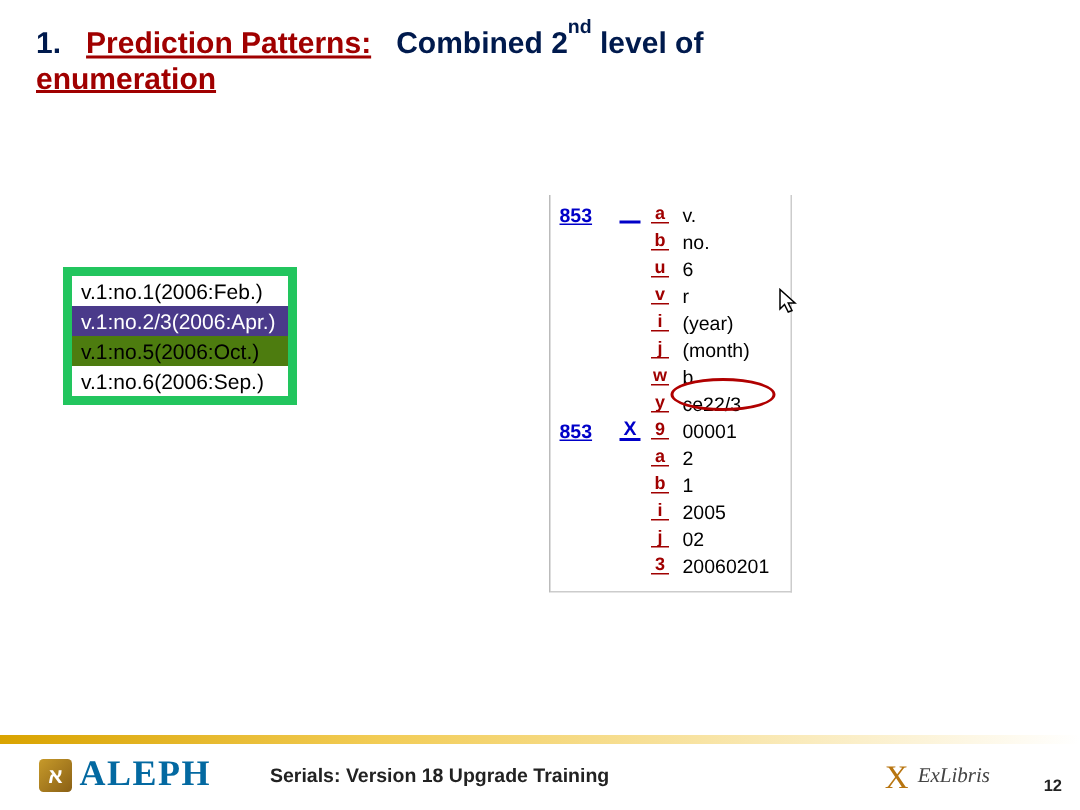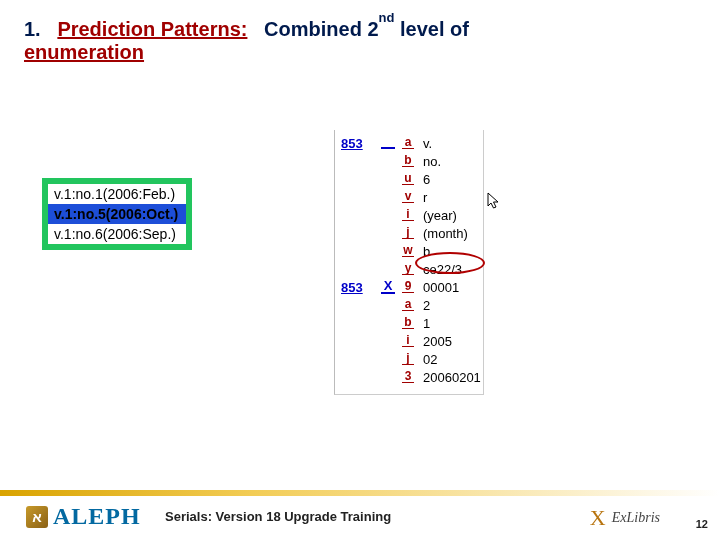"853" .right-panel { left: 334px -> 366px; padding: 4px 2px 8px 6px -> 4px 14px 8px 6px }
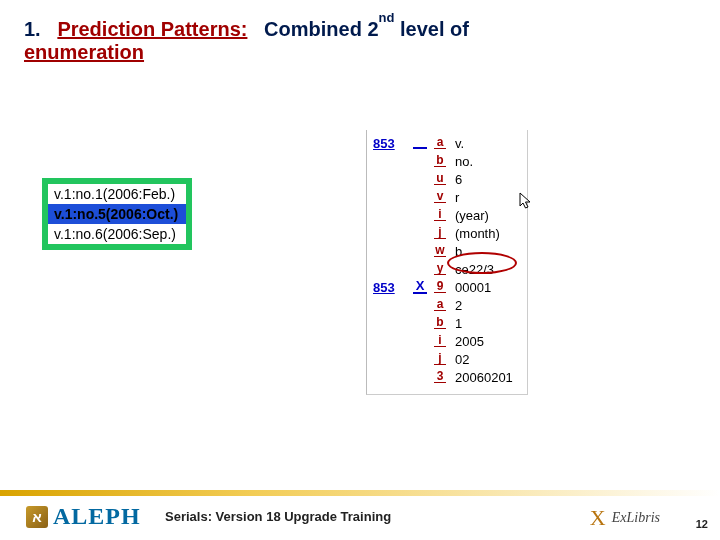"v.1:no.2/3(2006:Apr.)" div.row { html: none -> <div>v.1:no.2/3(2006:Apr.)</div> }
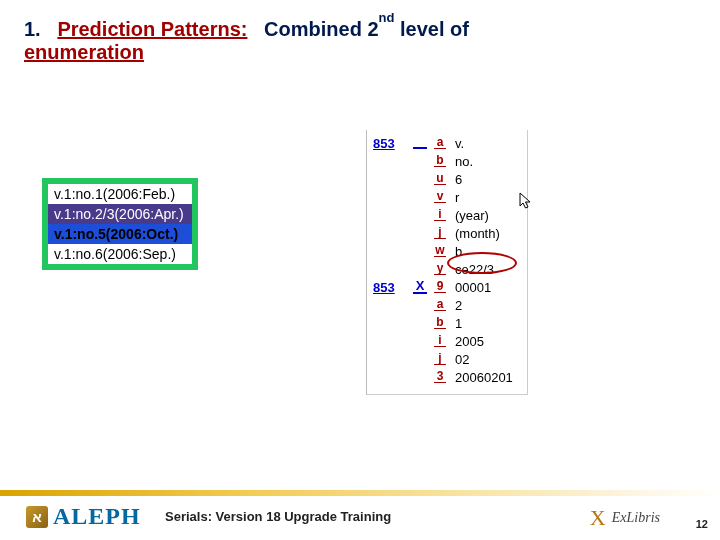"v.1:no.5(2006:Oct.)" .left-table .row.alt { background: #1d4ed8 -> #4d7c0f; font-weight: bold -> none }
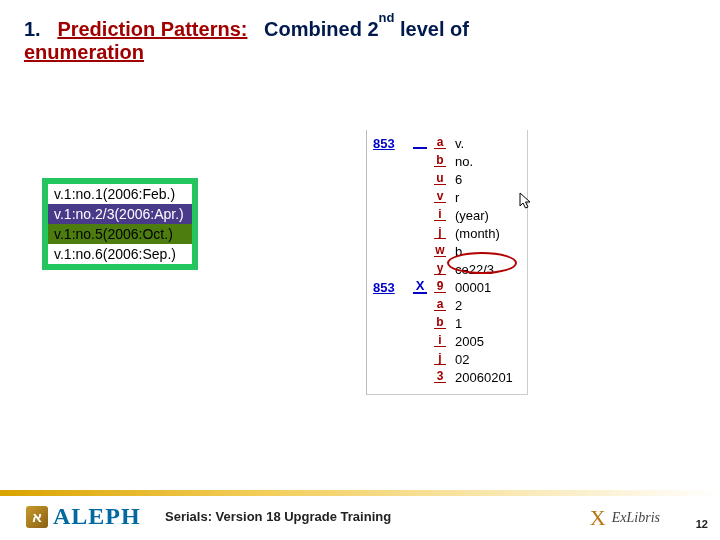"Serials: Version 18 Upgrade Training" .footer-text { left: 165px -> 180px }
